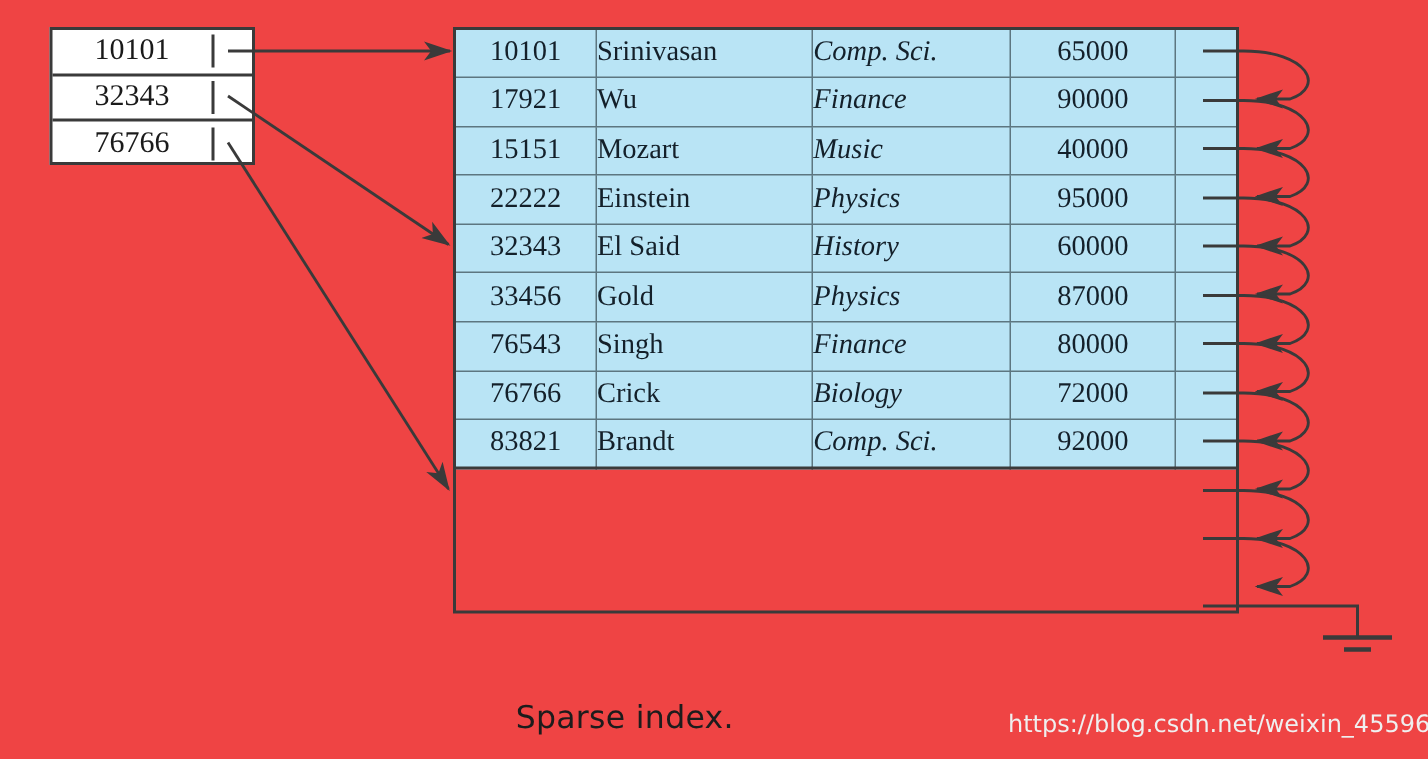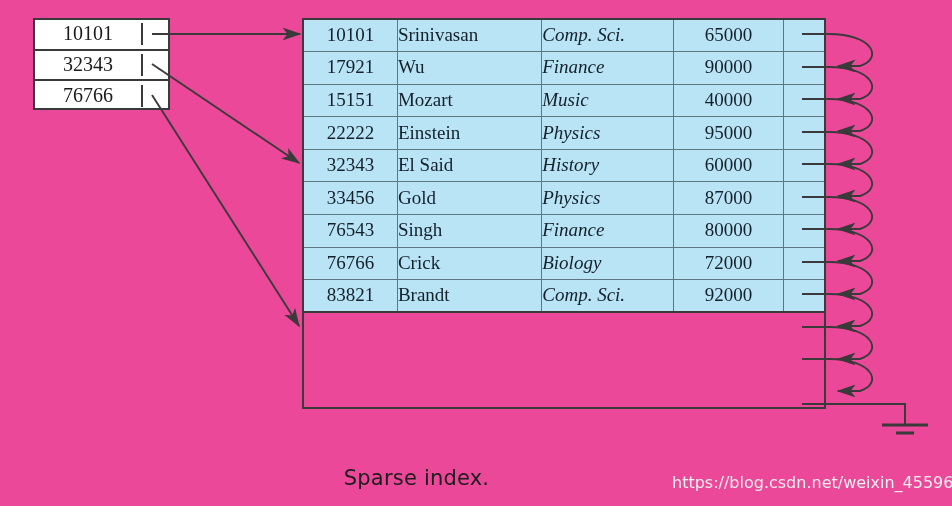"10101" #page { background: #ec4899 -> #ef4444 }
